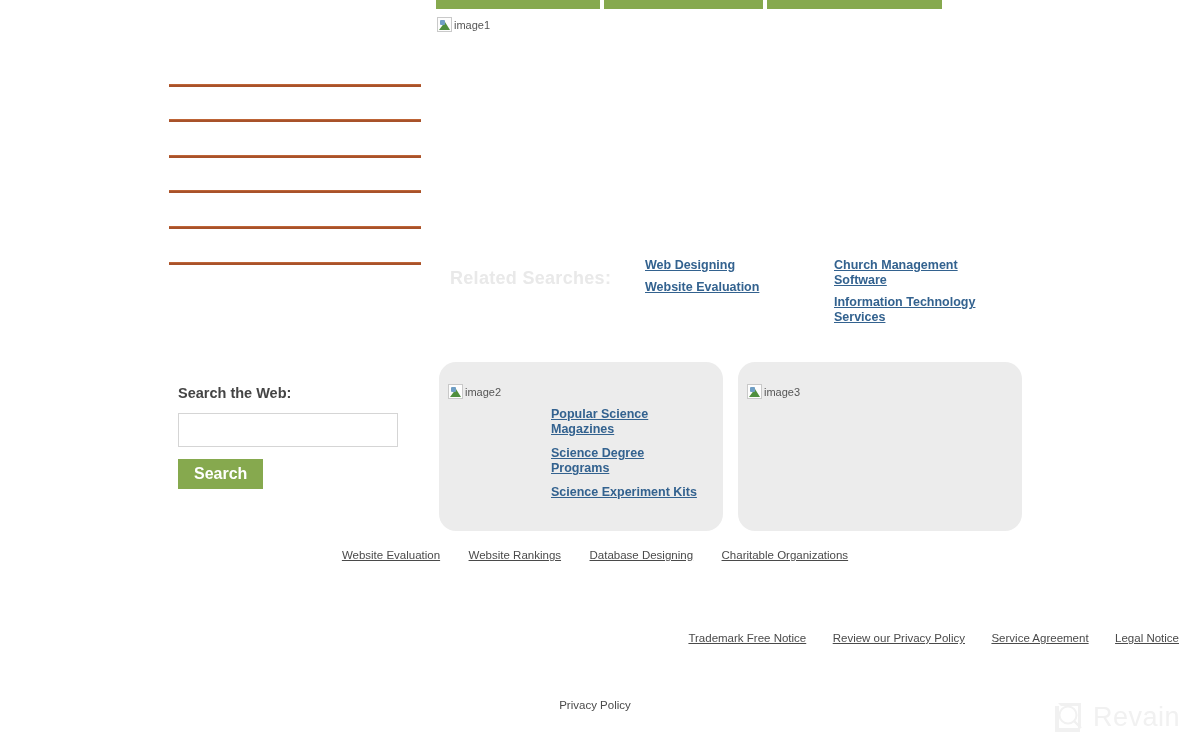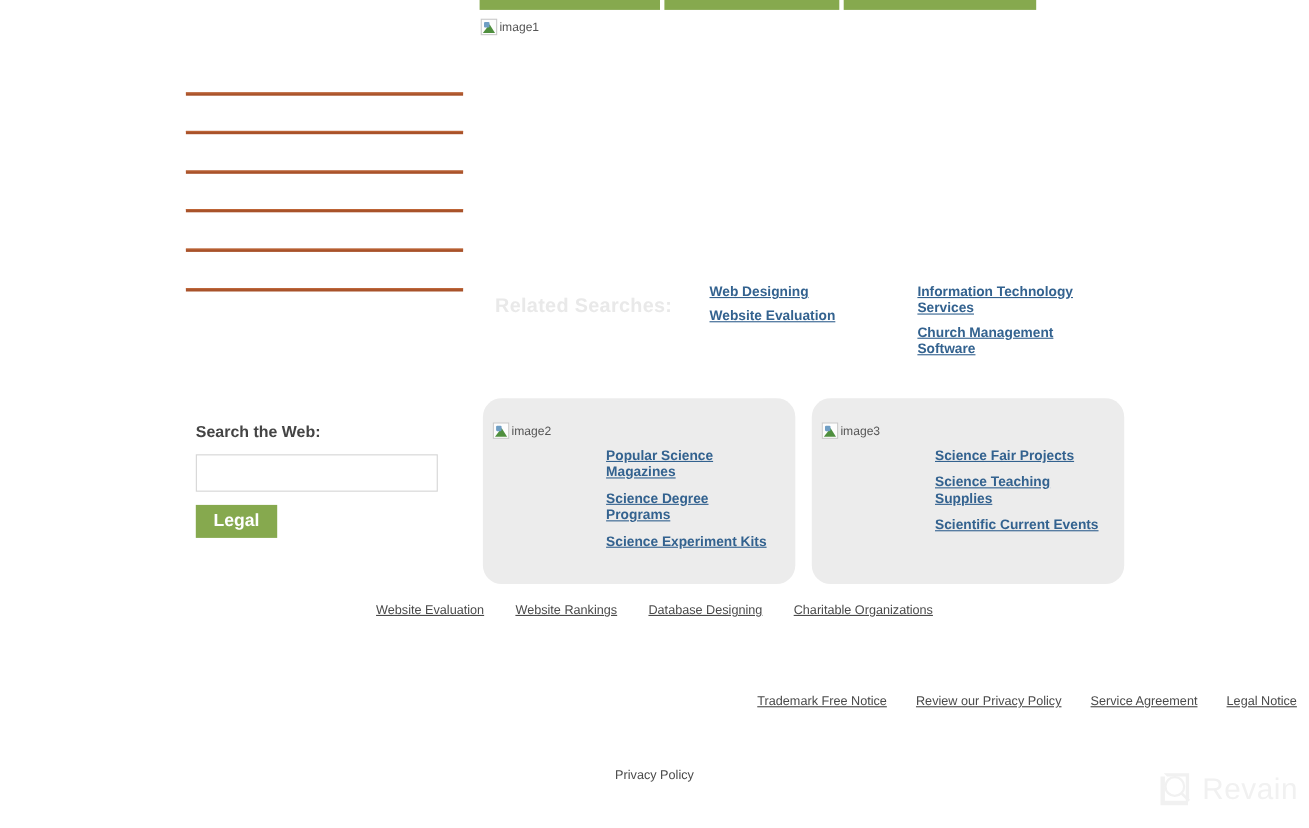"Information Technology Services" a.rs-link { order: before "Church Management Software" -> after "Church Management Software" }
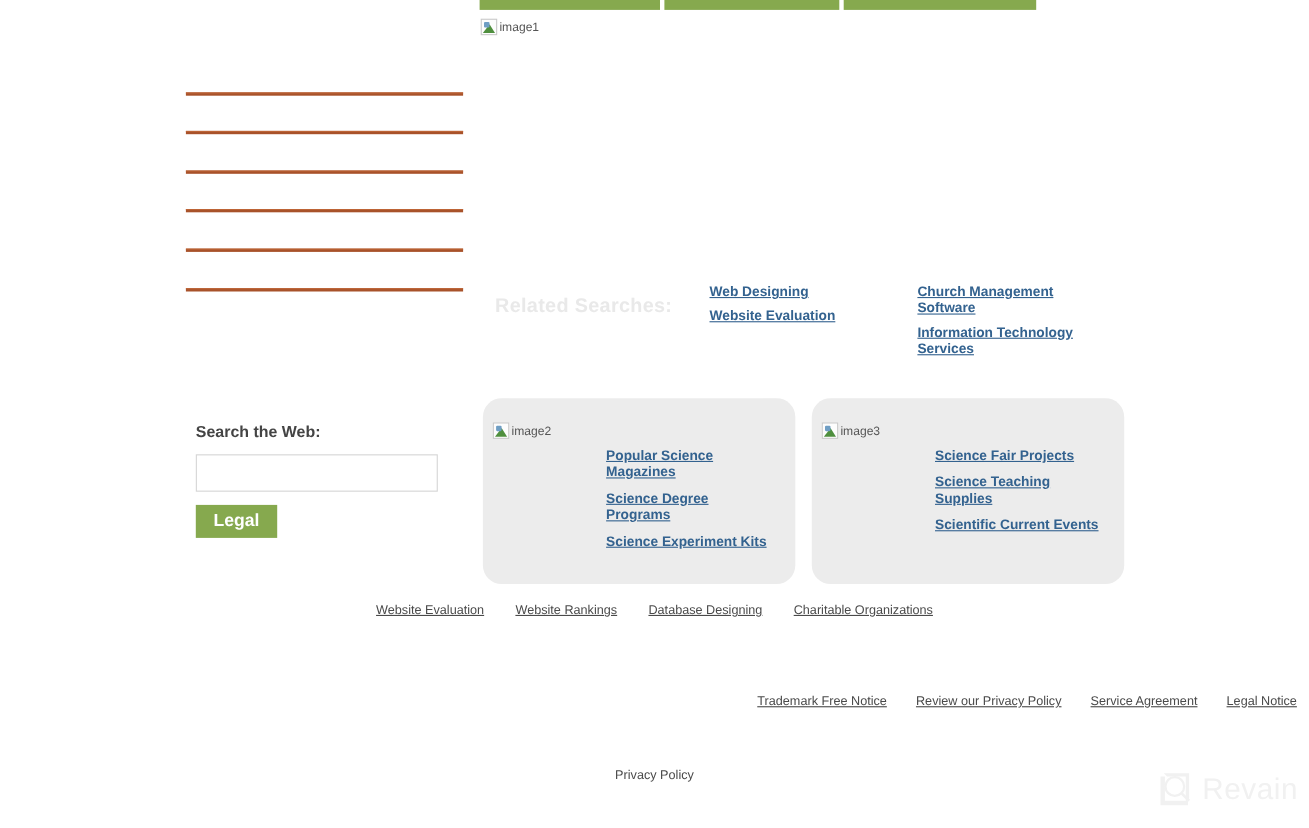"Science Fair Projects" div.box-links { html: <div> <a>Science Fair Projects</a> <a>Science Teaching Supplies</a> <a>Scientific Current Events</a> </div> -> none }
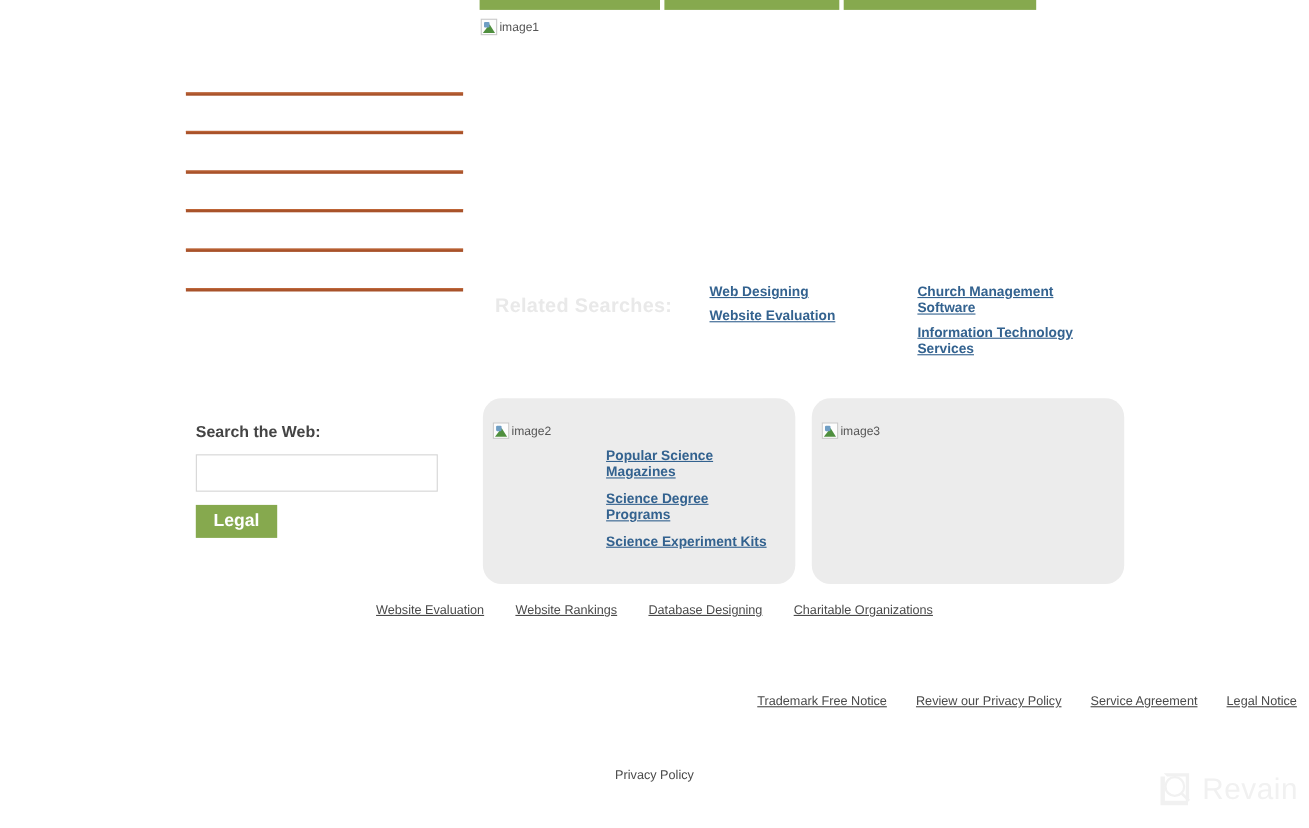"Legal" button { text: Legal -> Search }
